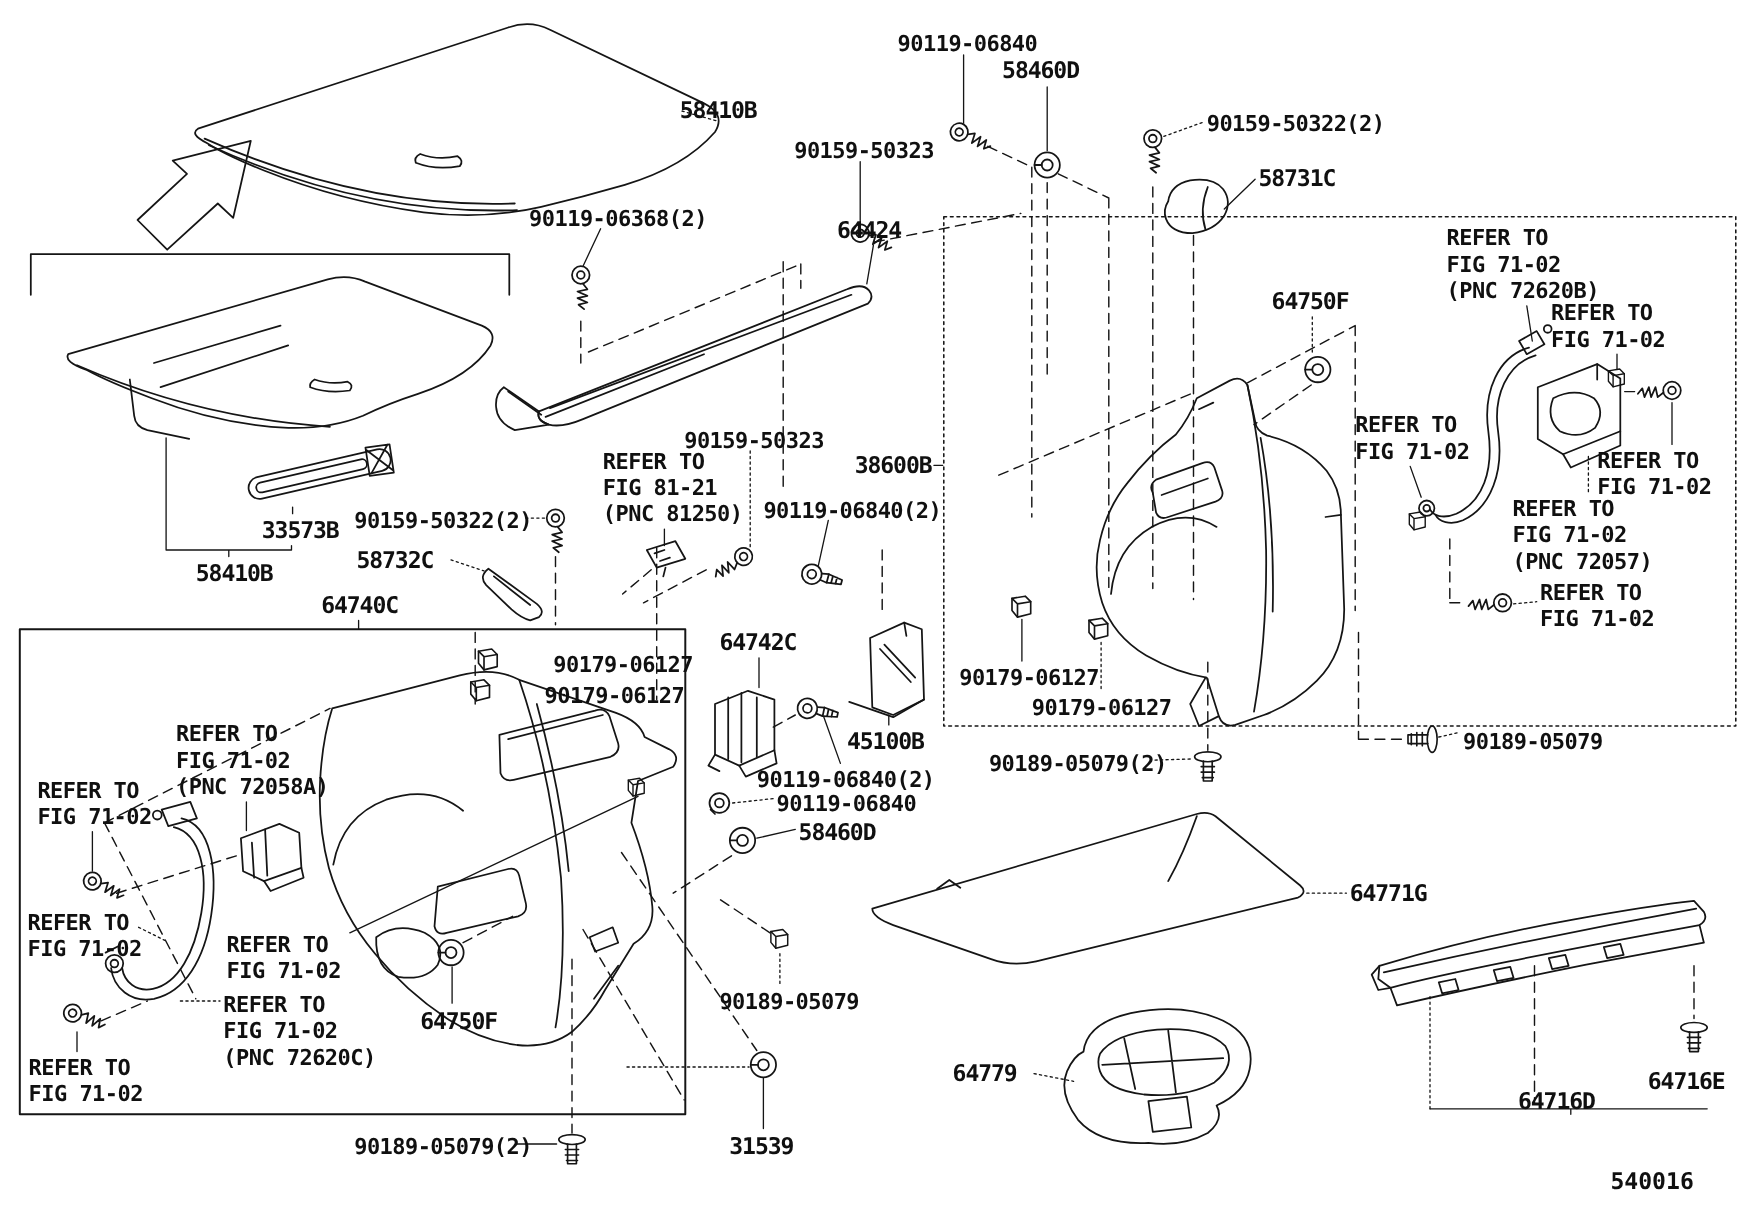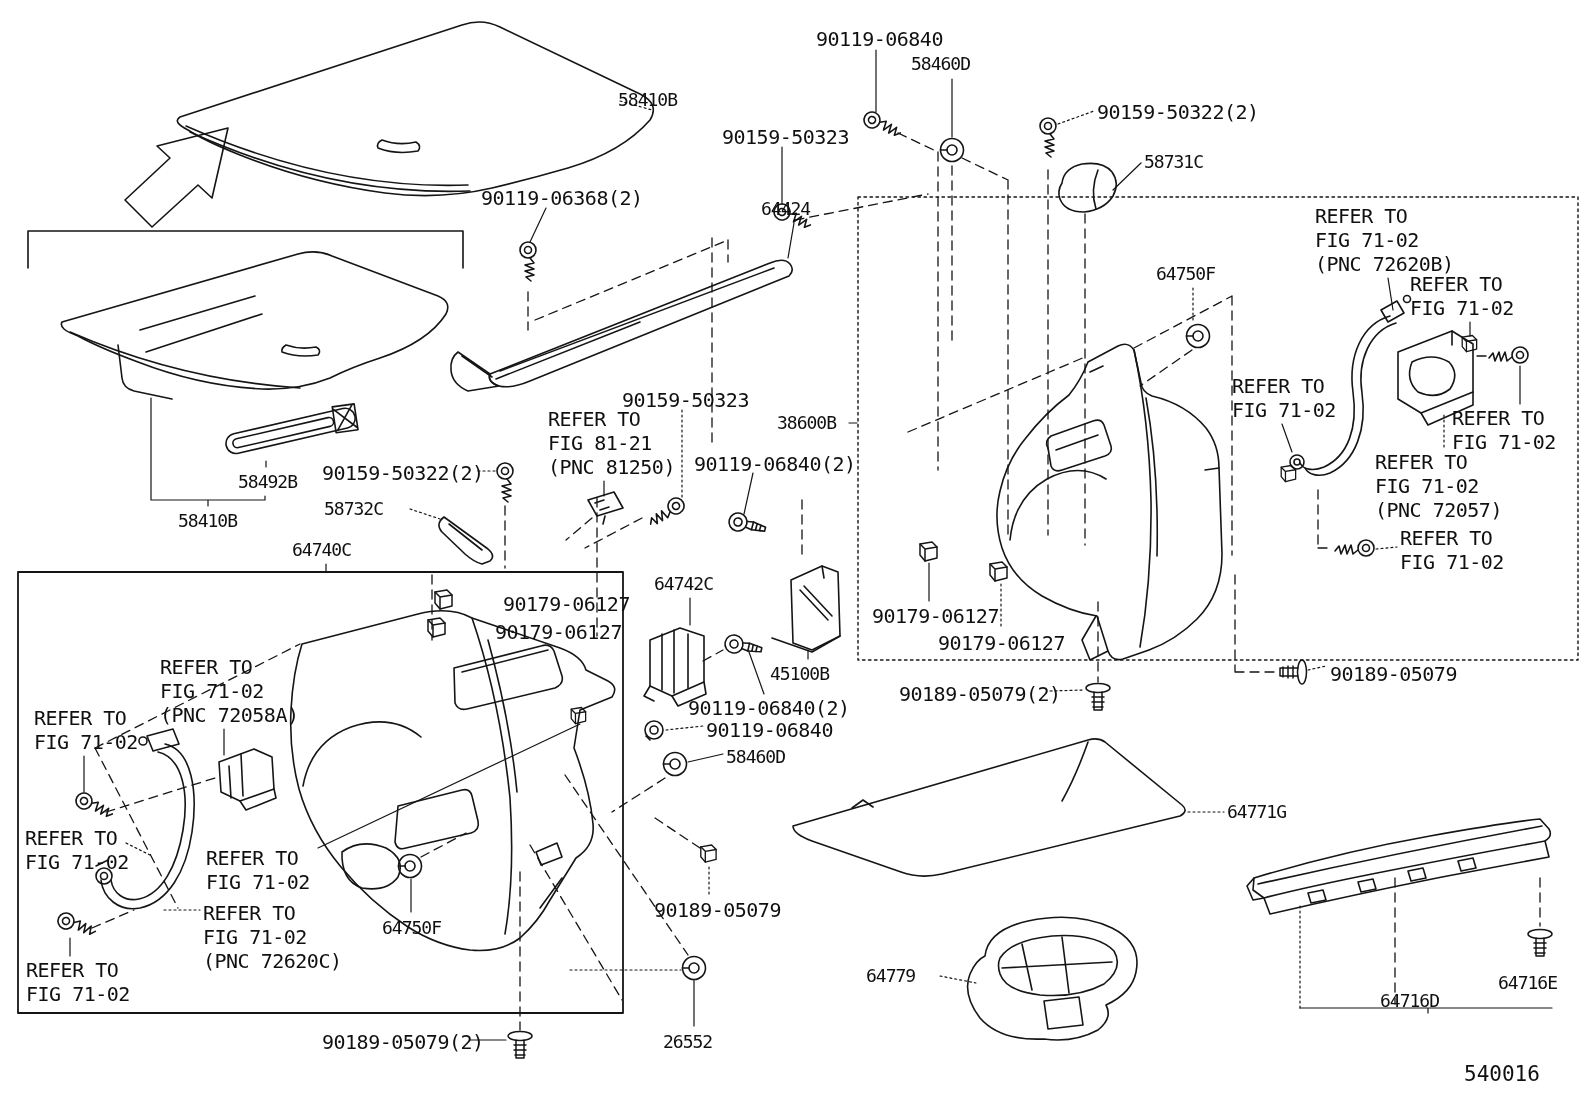"90119-06840" .lab { font-weight: normal -> bold }
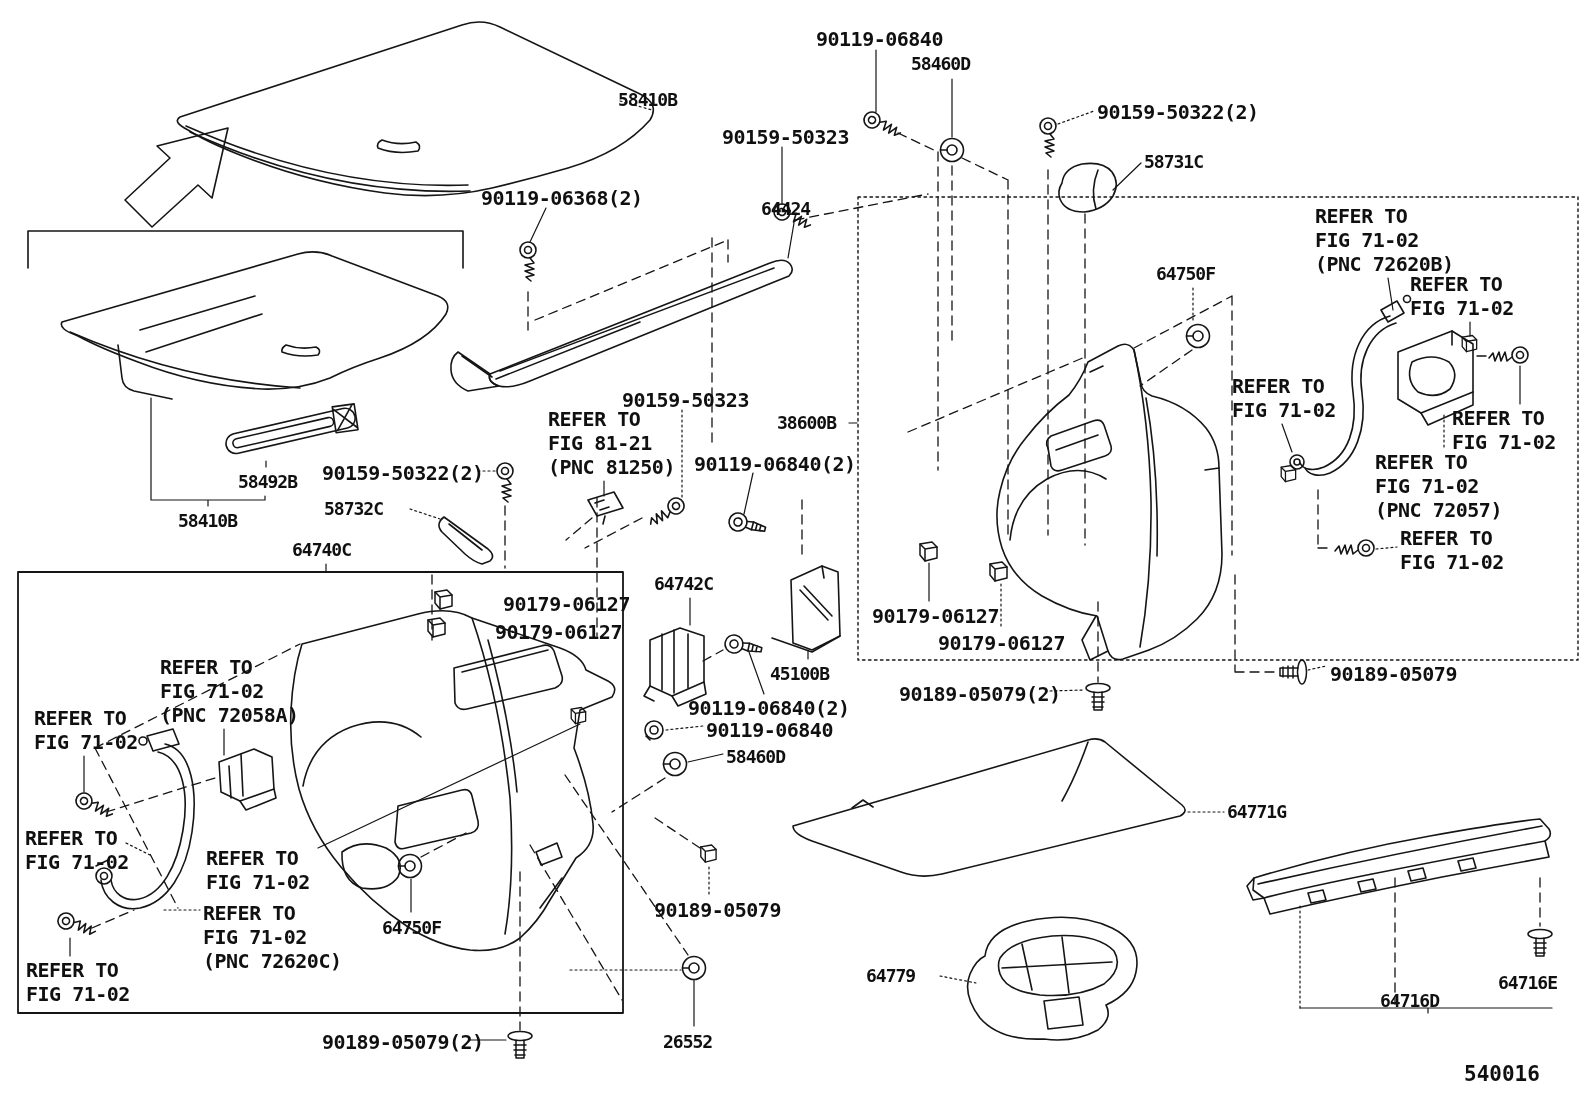"58460D" .main { font-size: 18px -> 21px }
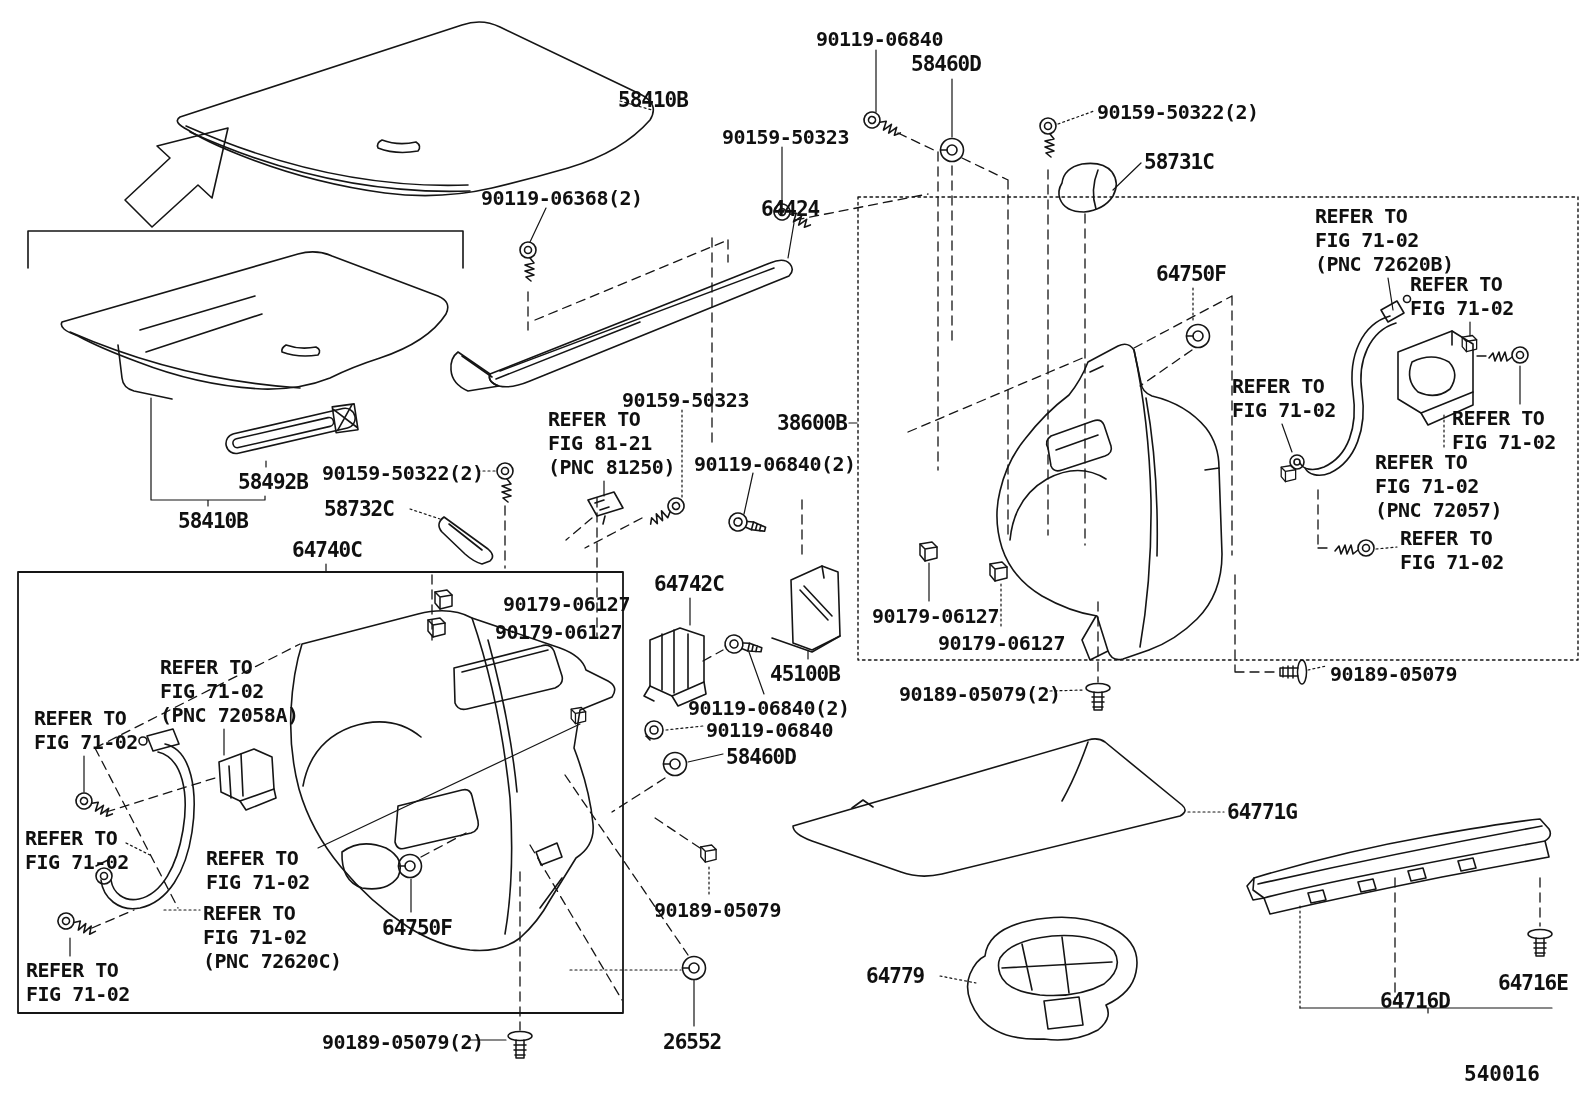"58492B" div.lab { text: 58492B -> 33573B }
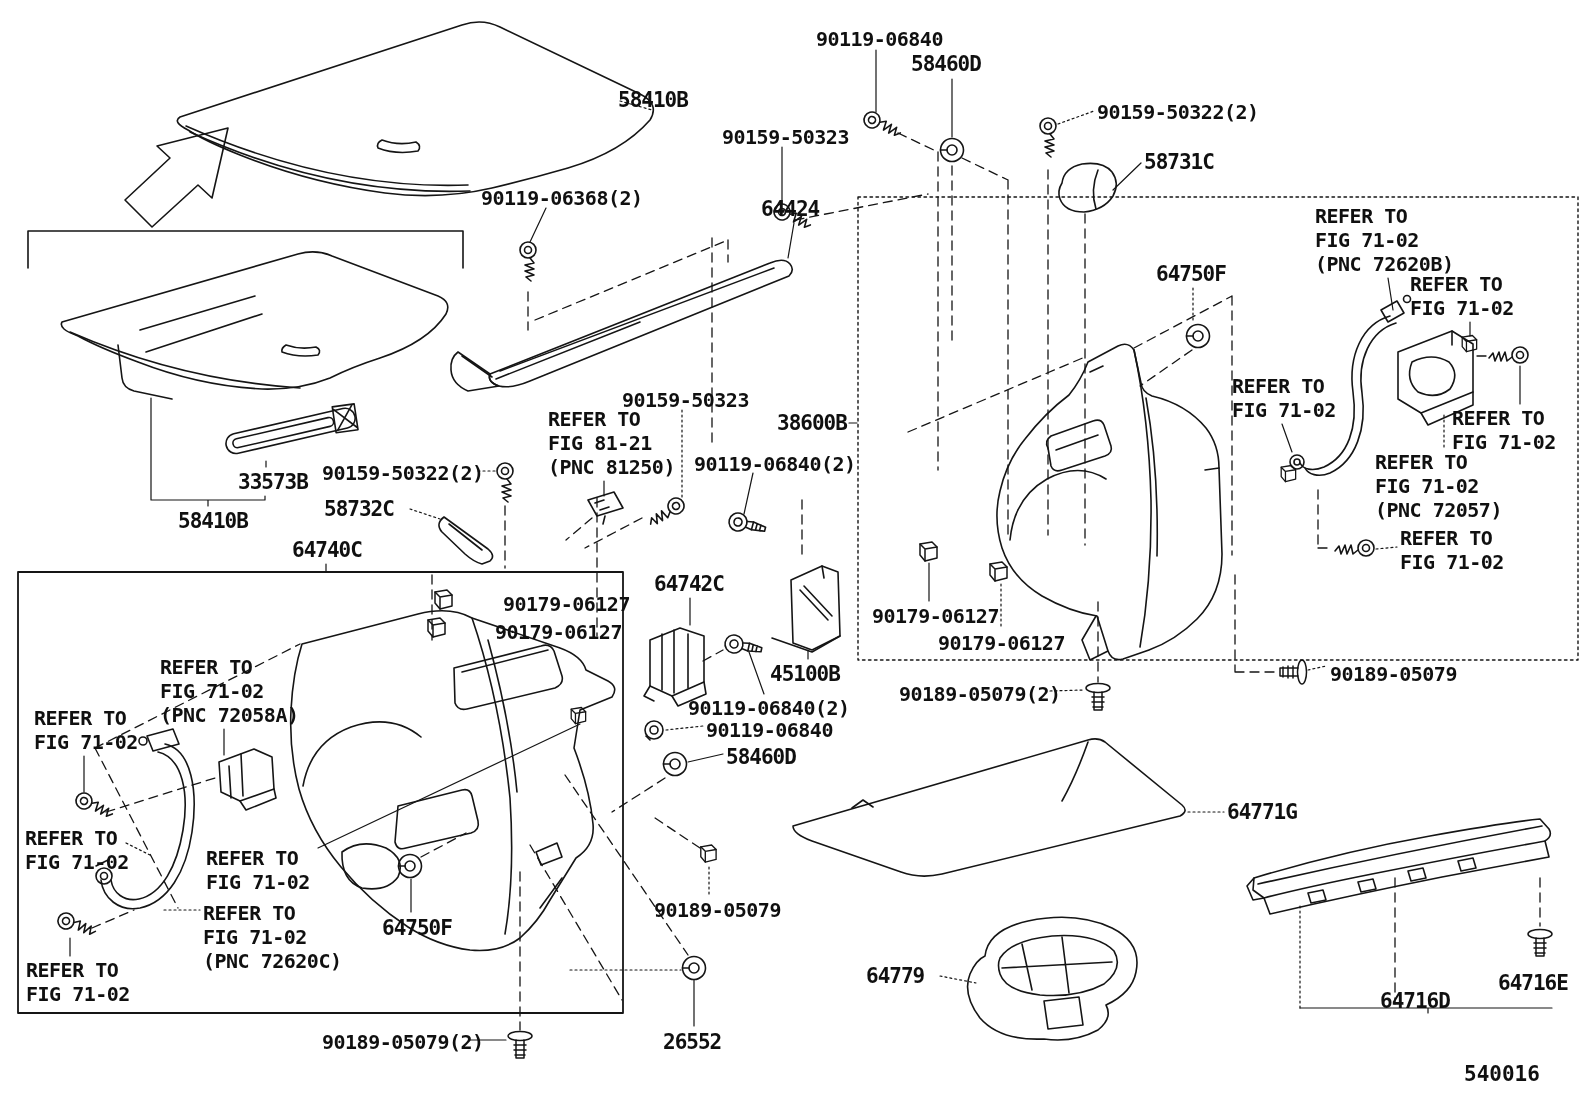"26552" div.lab { text: 26552 -> 31539 }
